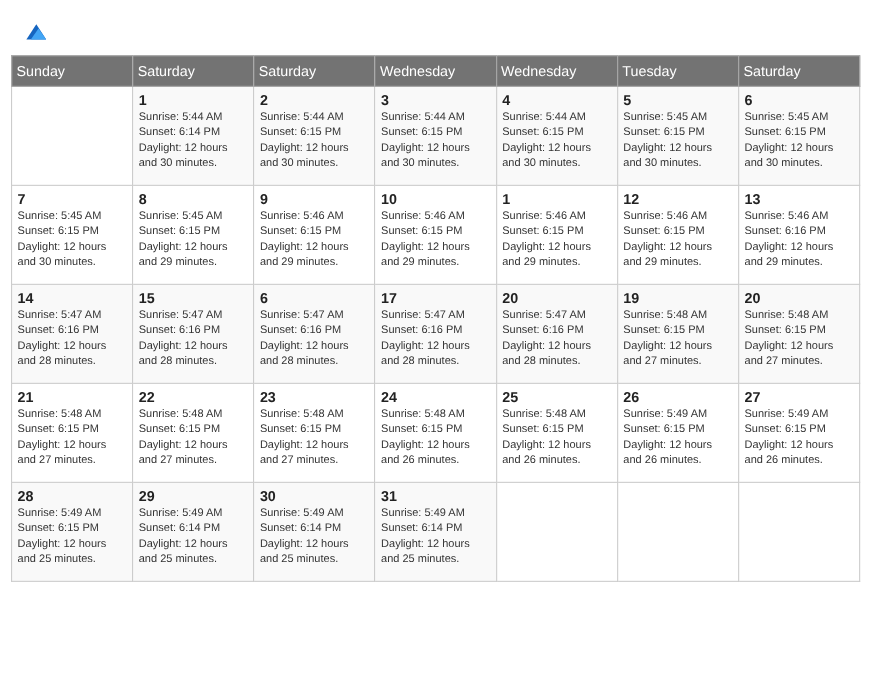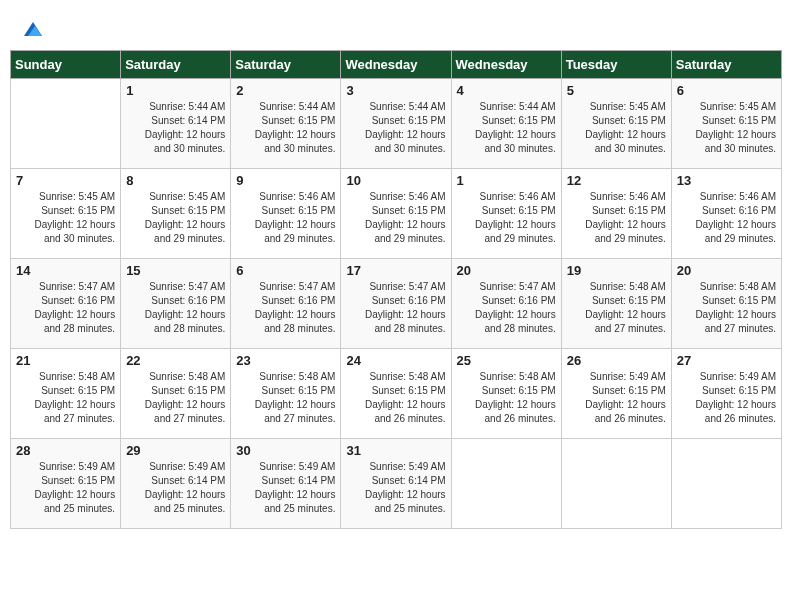"Sunday" thead tr th { background-color: #14532d -> #737373; font-weight: bold -> normal }
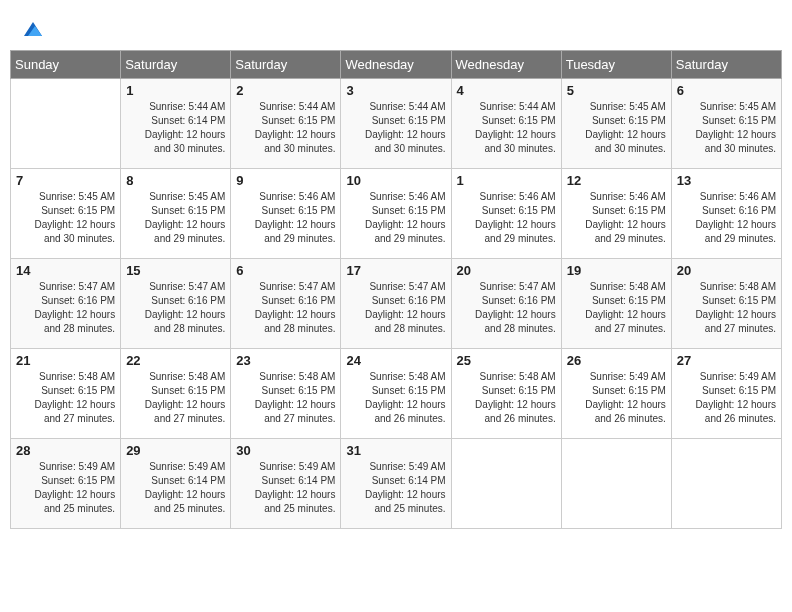"Sunrise: 5:44 AM" tbody tr td .cell-info { text-align: right -> none }
